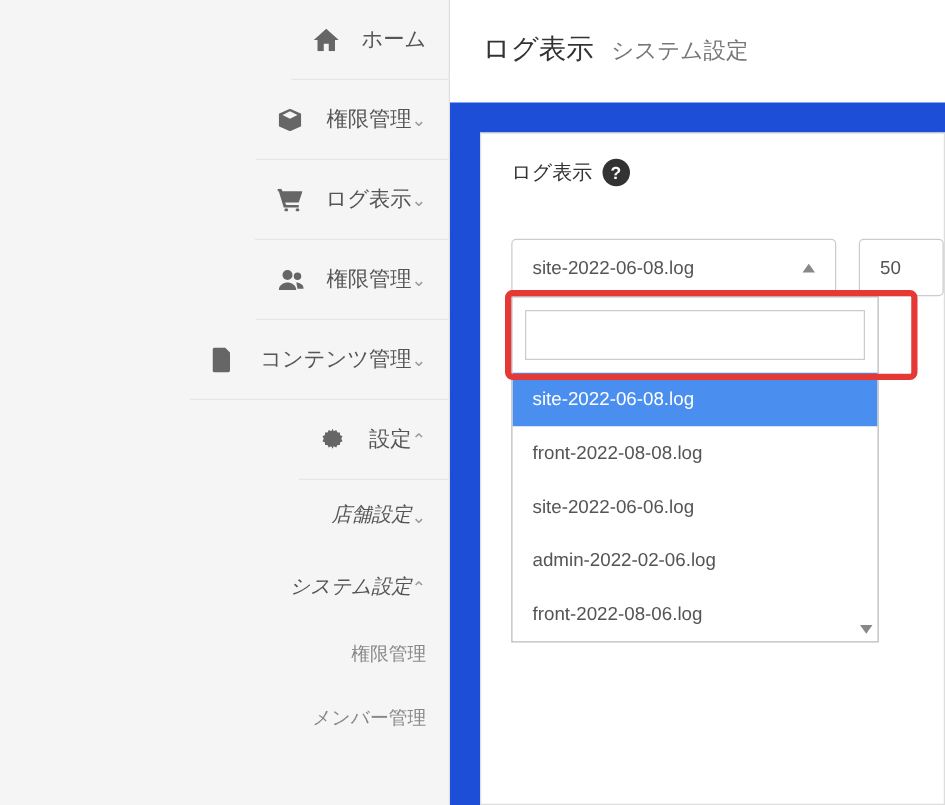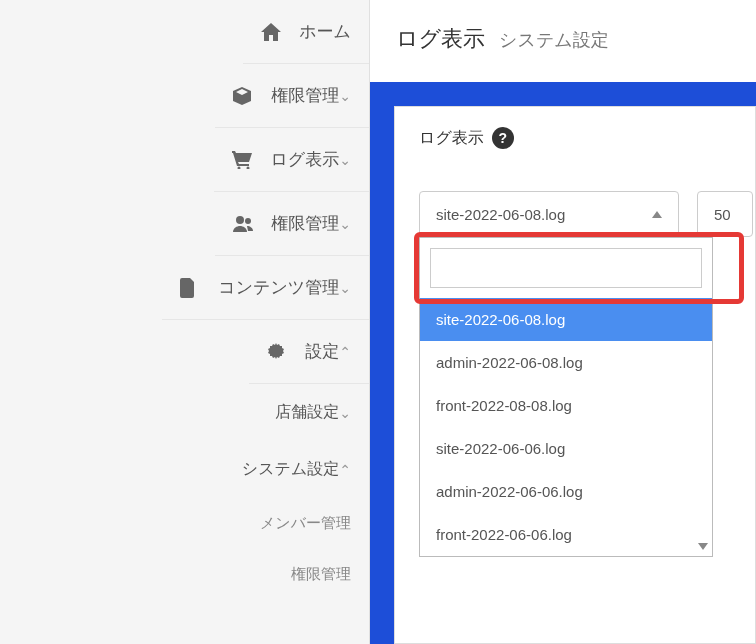"50" .num-box { width: 56px -> 68px }
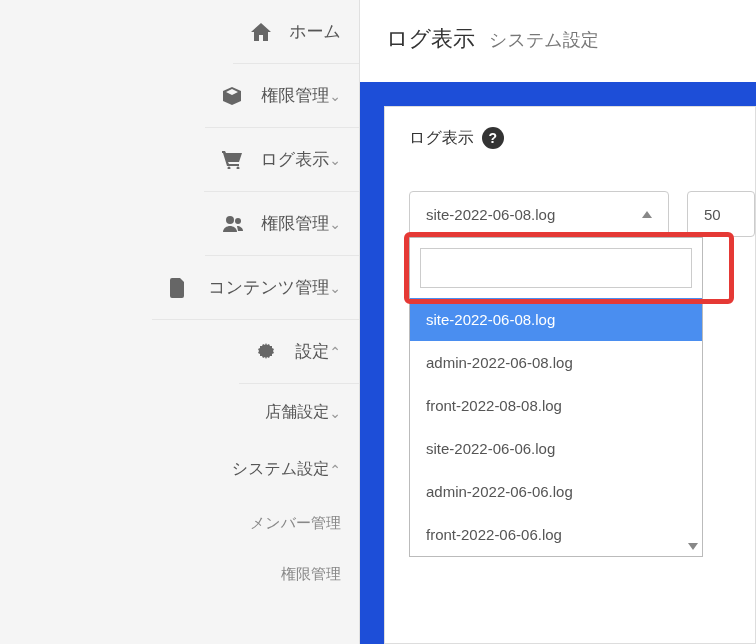"admin-2022-06-08.log" div.dropdown-option { html: <div>admin-2022-06-08.log</div> -> none }
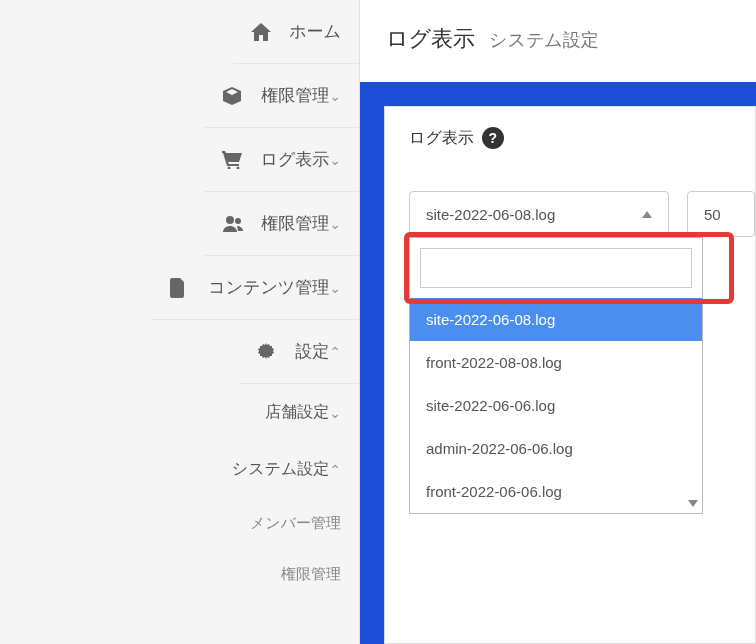"店舗設定" .sub-item .label { font-style: none -> italic }
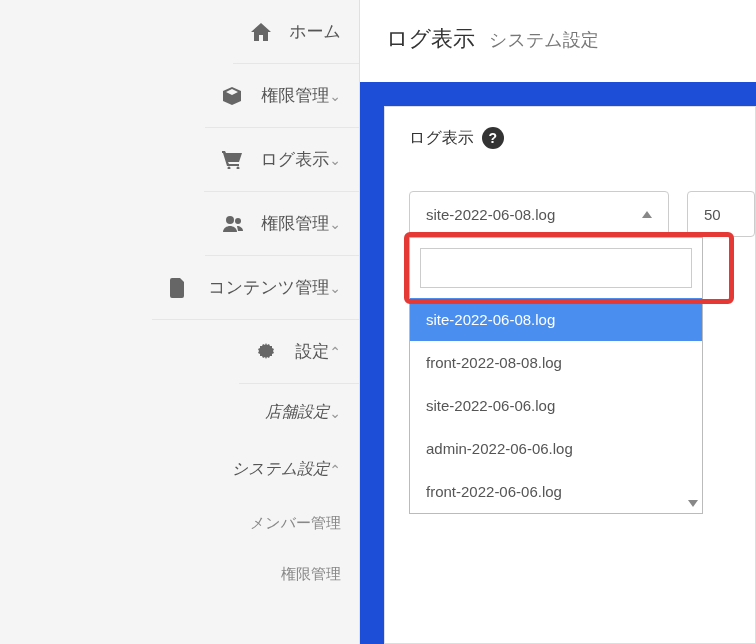"admin-2022-06-06.log" div.dropdown-option { text: admin-2022-06-06.log -> admin-2022-02-06.log }
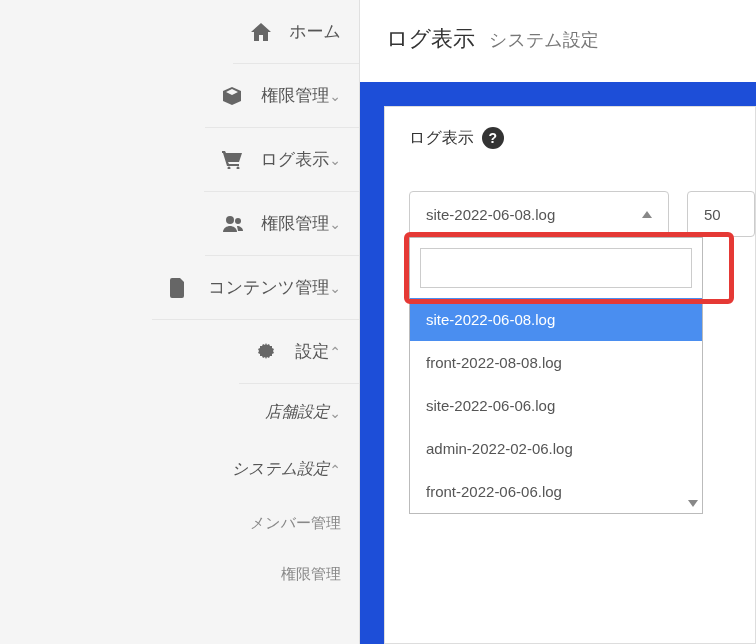"front-2022-06-06.log" div.dropdown-option { text: front-2022-06-06.log -> front-2022-08-06.log }
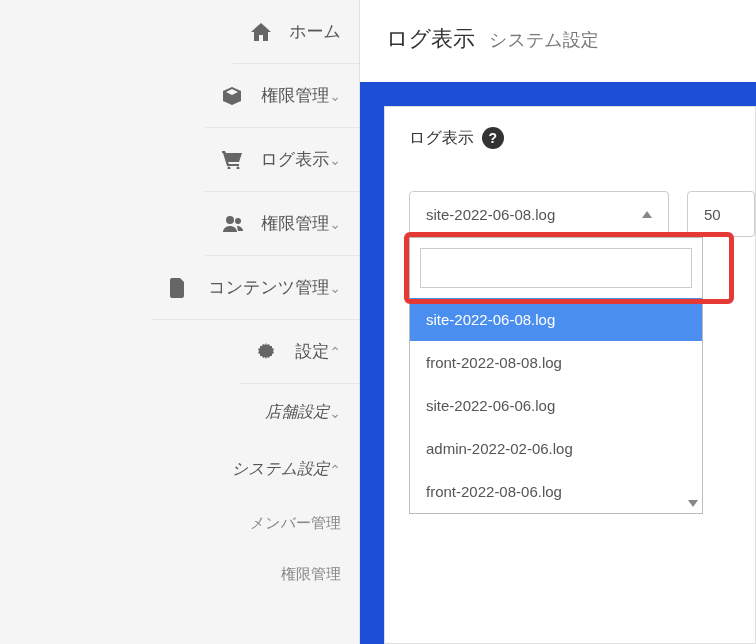"メンバー管理" div.sub-sub-item { order: before "権限管理" -> after "権限管理" }
